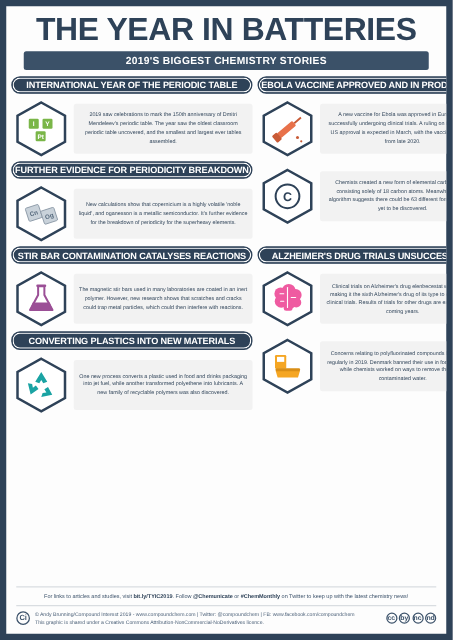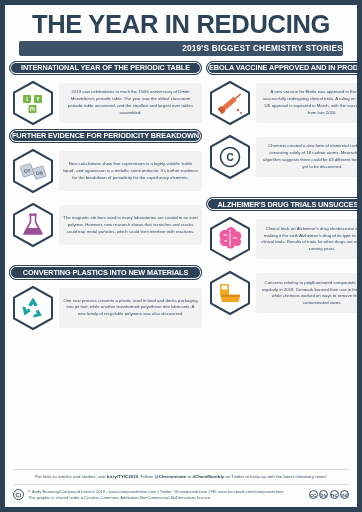"THE YEAR IN REDUCING" div.main-title { text: REDUCING -> BATTERIES }
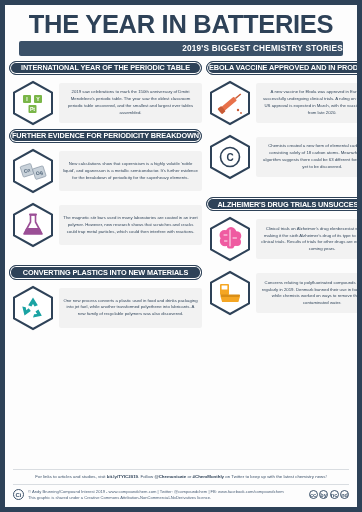"2019'S BIGGEST CHEMISTRY STORIES" .subtitle-bar { text-align: right -> none }
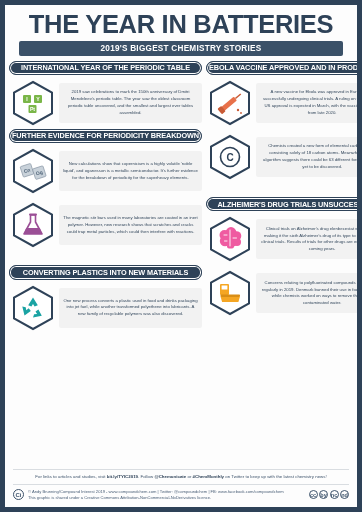"STIR BAR CONTAMINATION CATALYSES" div.card-title { html: none -> <div>STIR BAR CONTAMINATION CATALYSES REACTIONS</div> }
